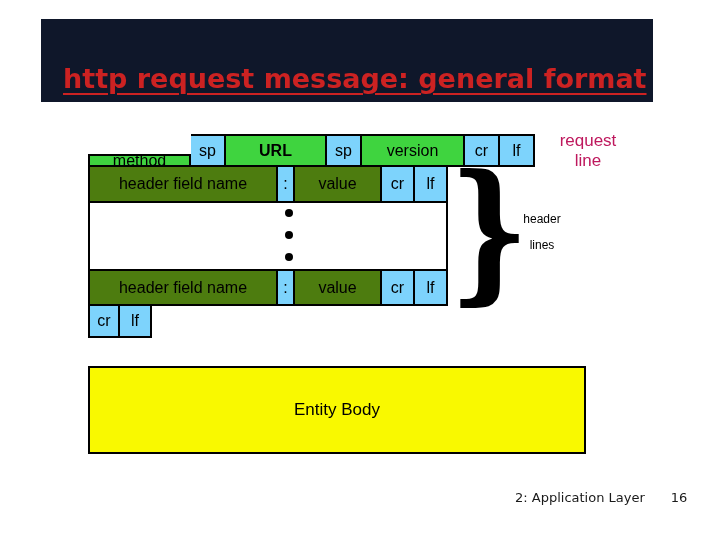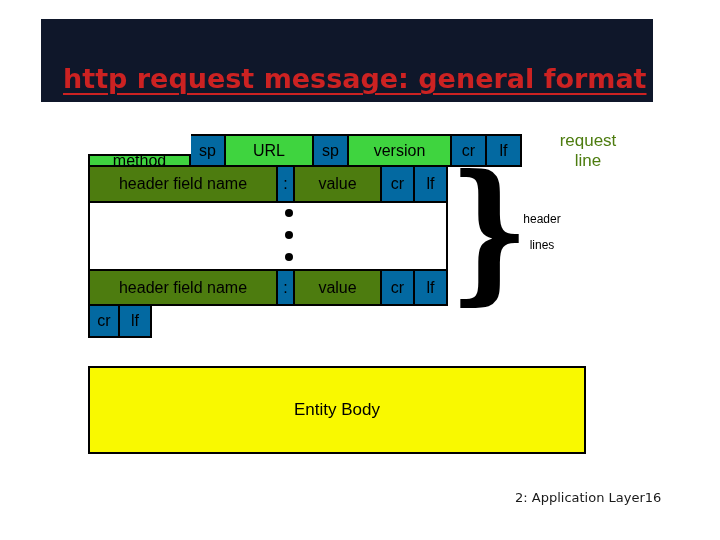"sp" .cell { background: #0369a1 -> #7dd3fc }
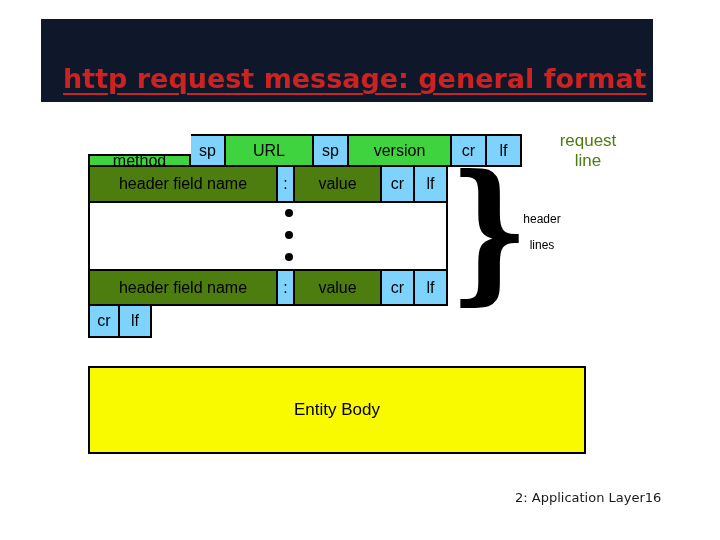"URL" .w-url { font-weight: none -> bold; width: 88px -> 101px }
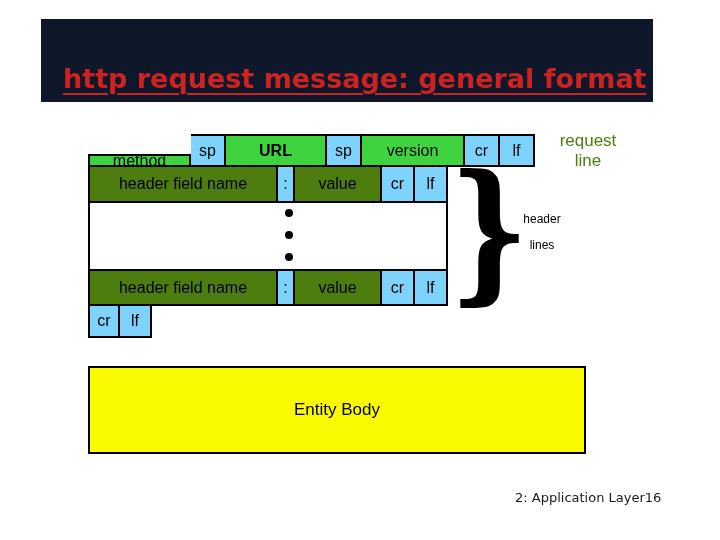"request" .request-line-label { color: #4d7c0f -> #be185d }
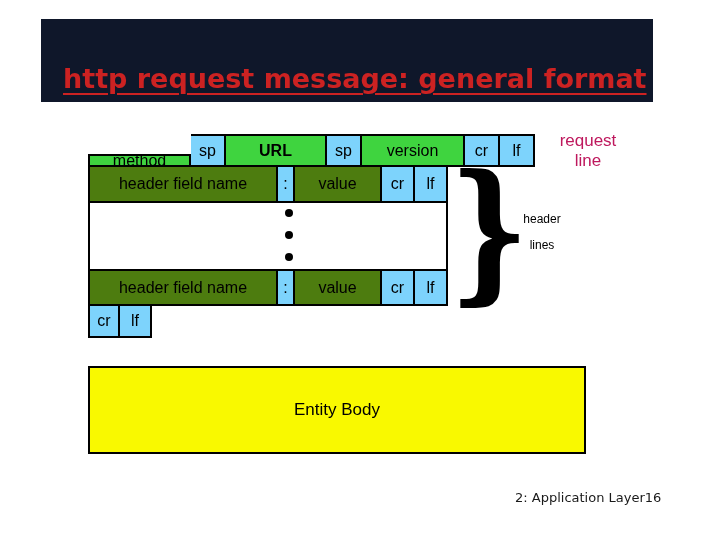"2: Application Layer" .footer { gap: none -> 26px }
